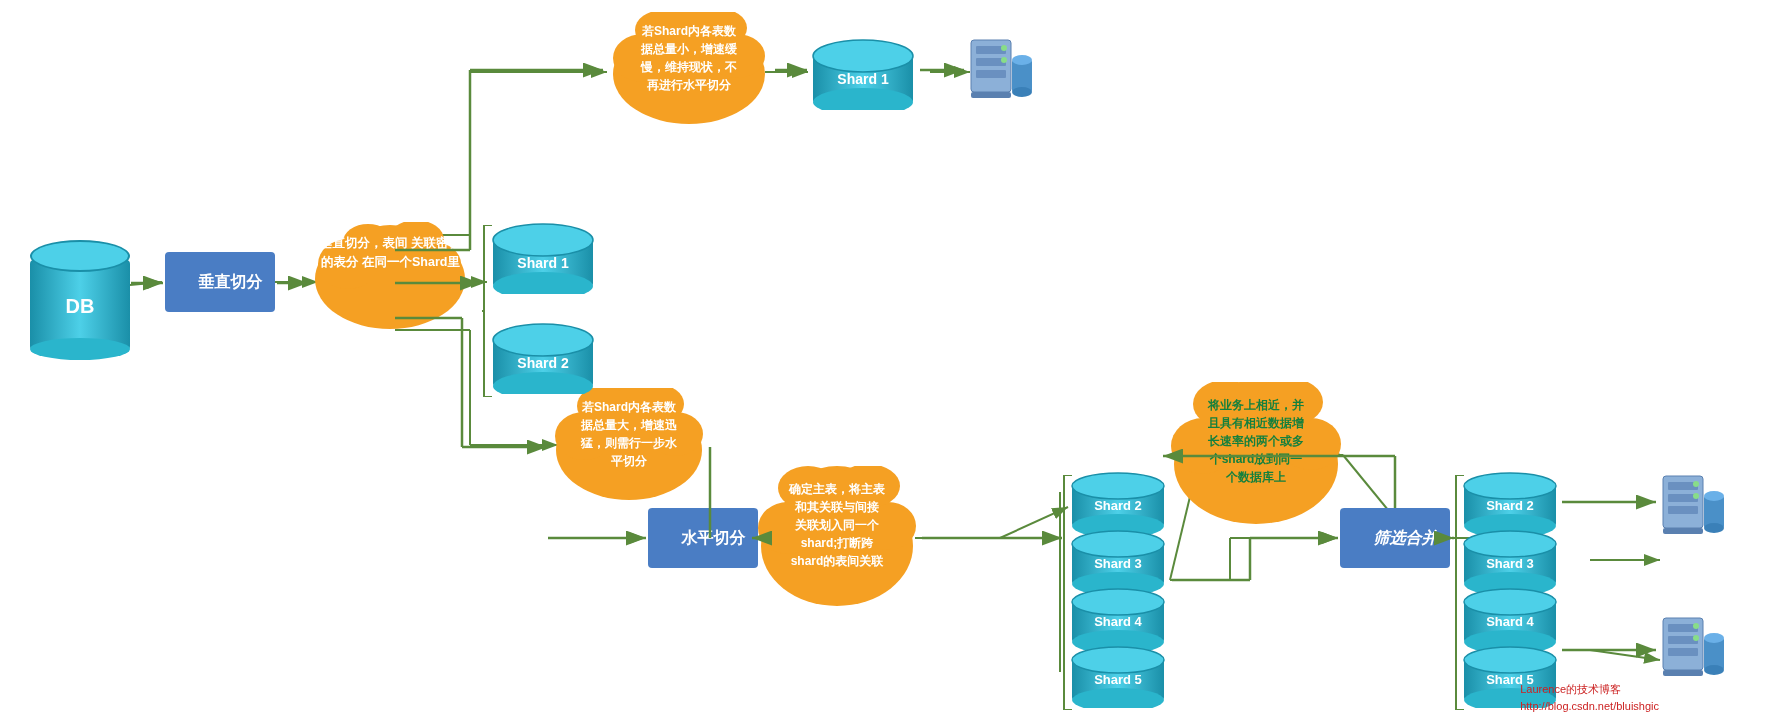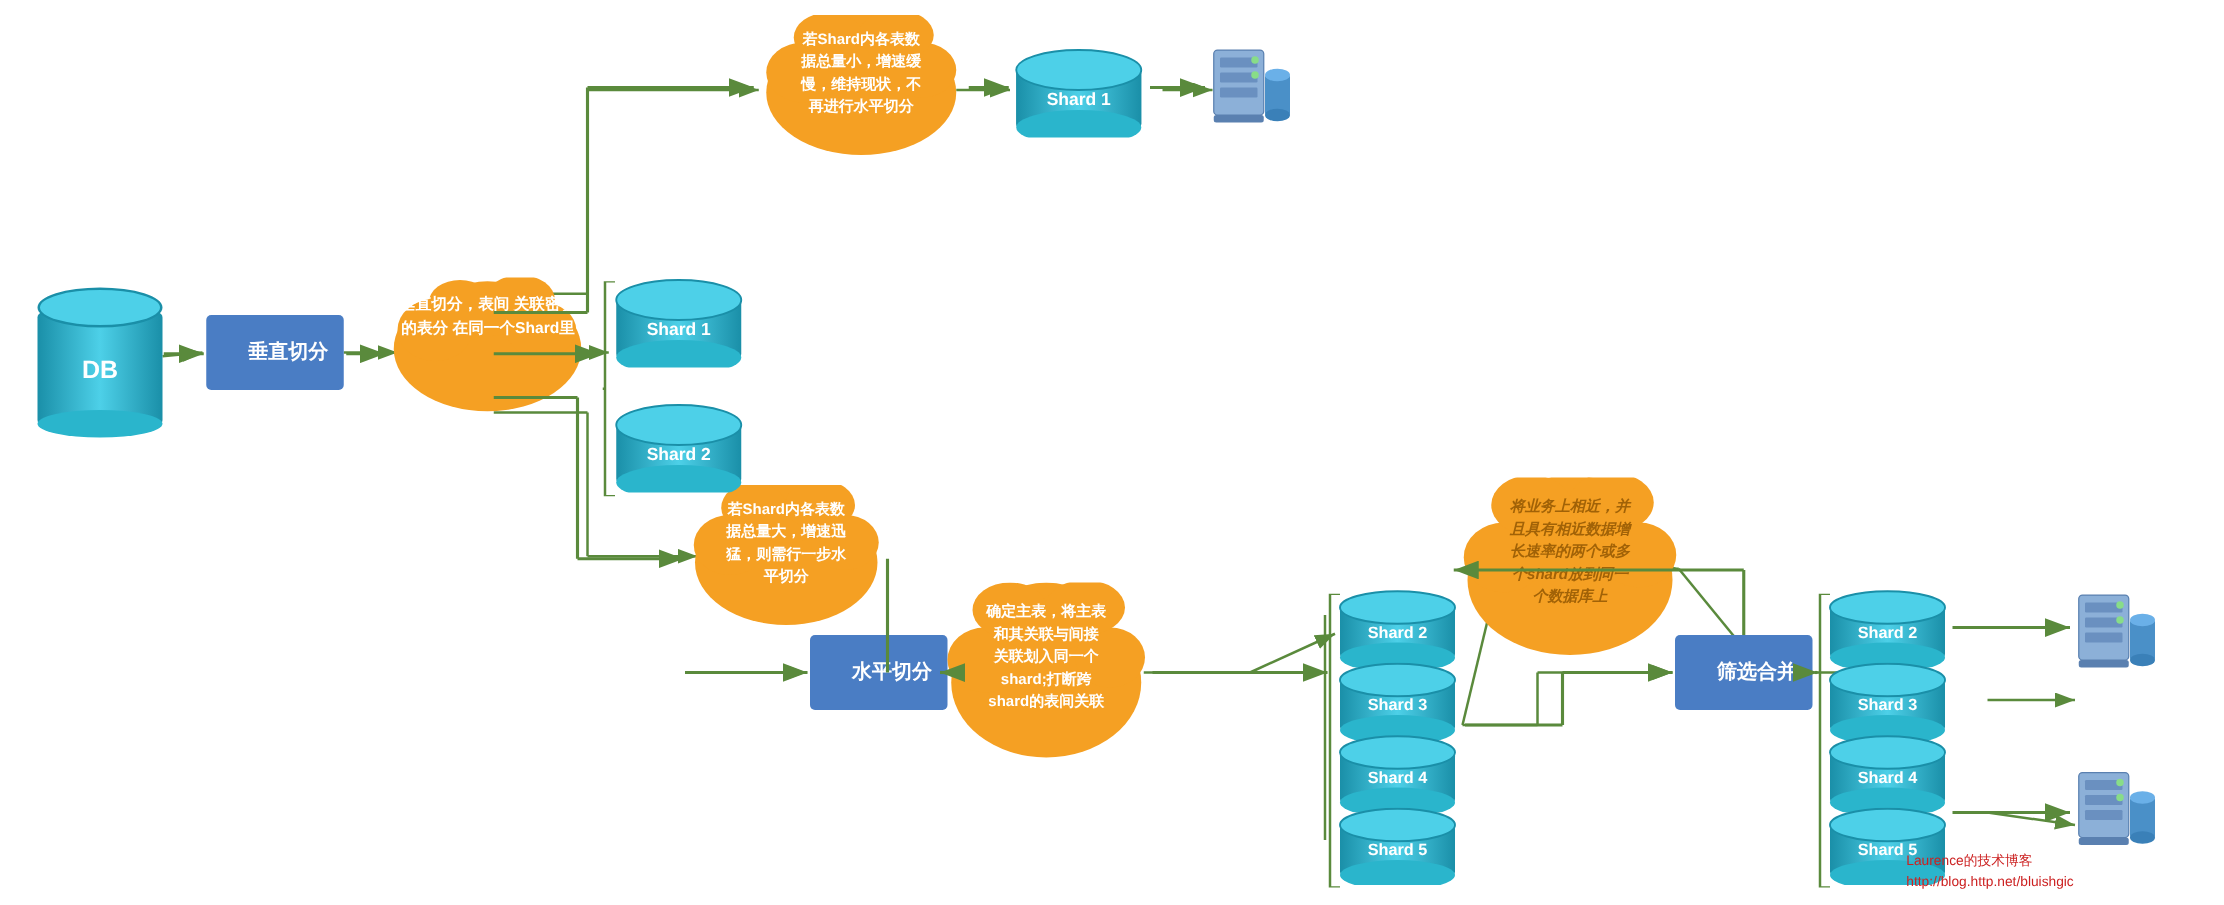"DB" .db-cylinder { top: 230px -> 240px }
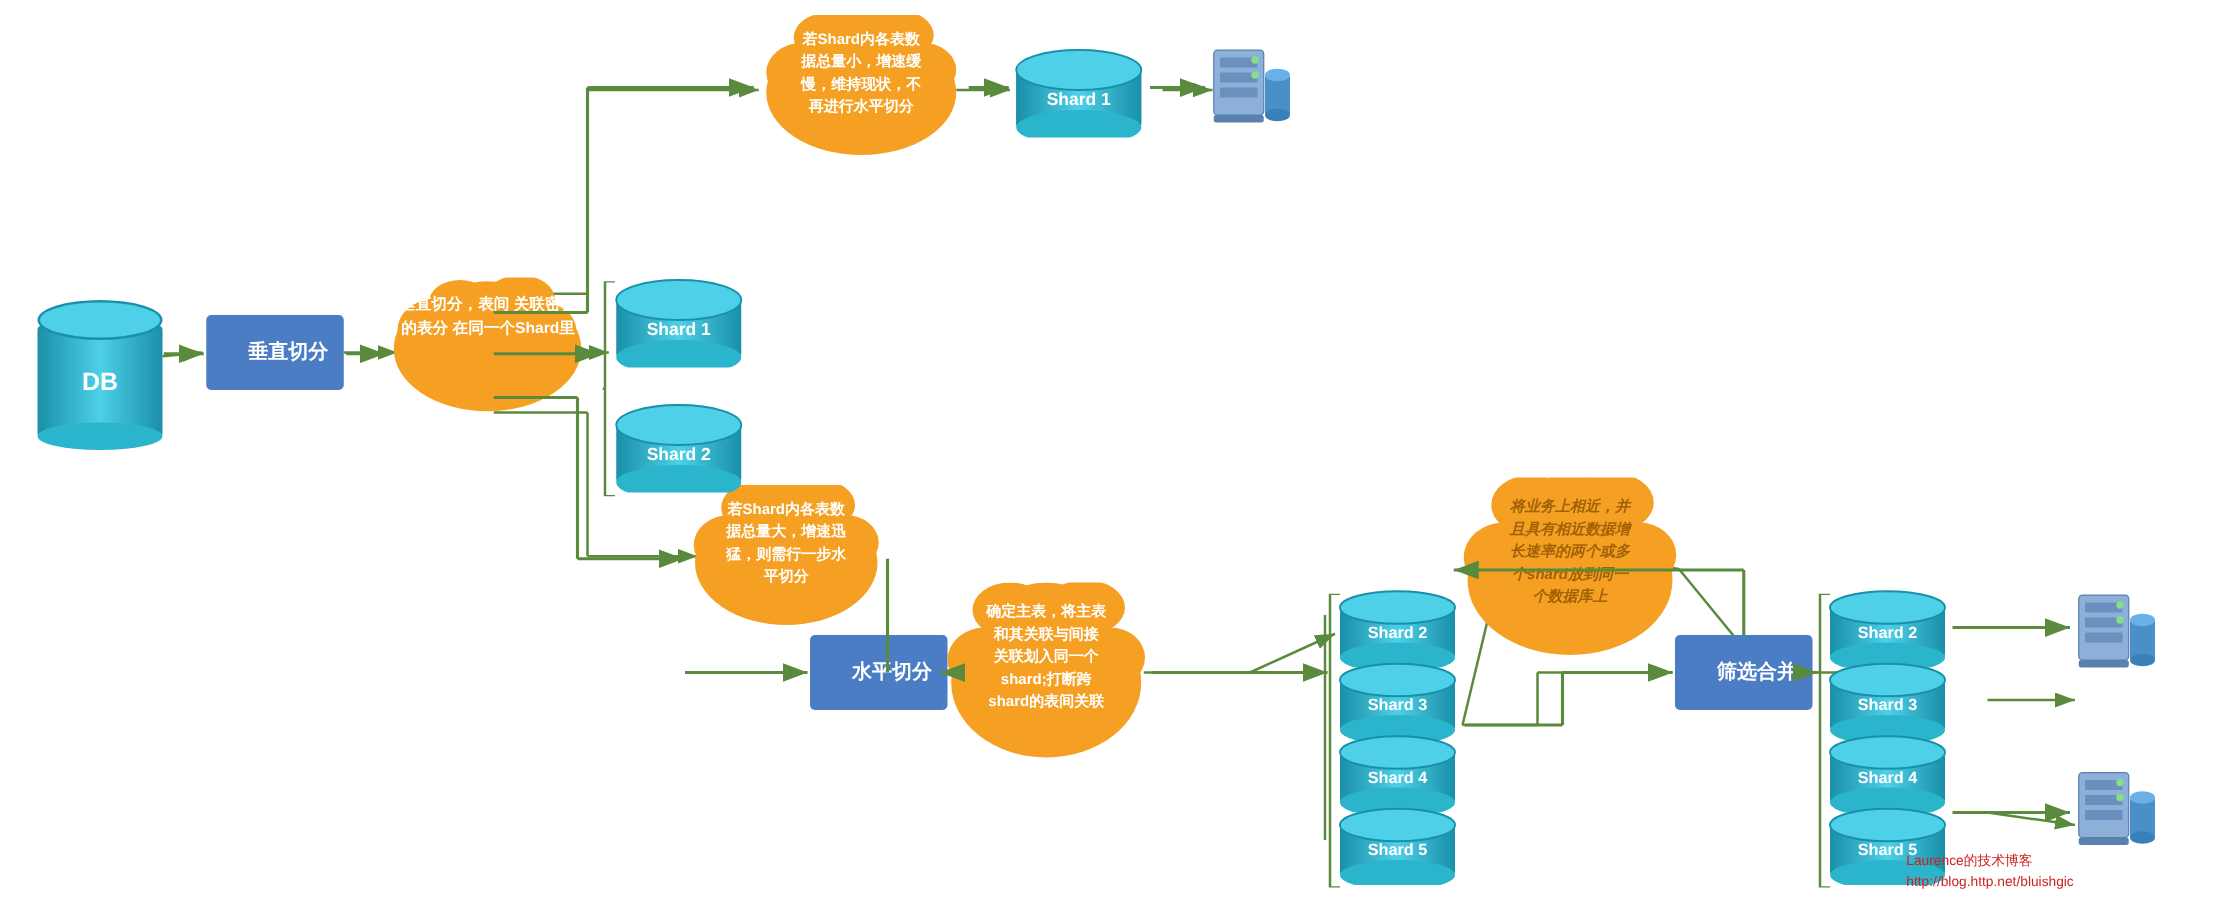"将业务上相近，并" div { color: #a16207 -> #15803d; font-style: italic -> none }
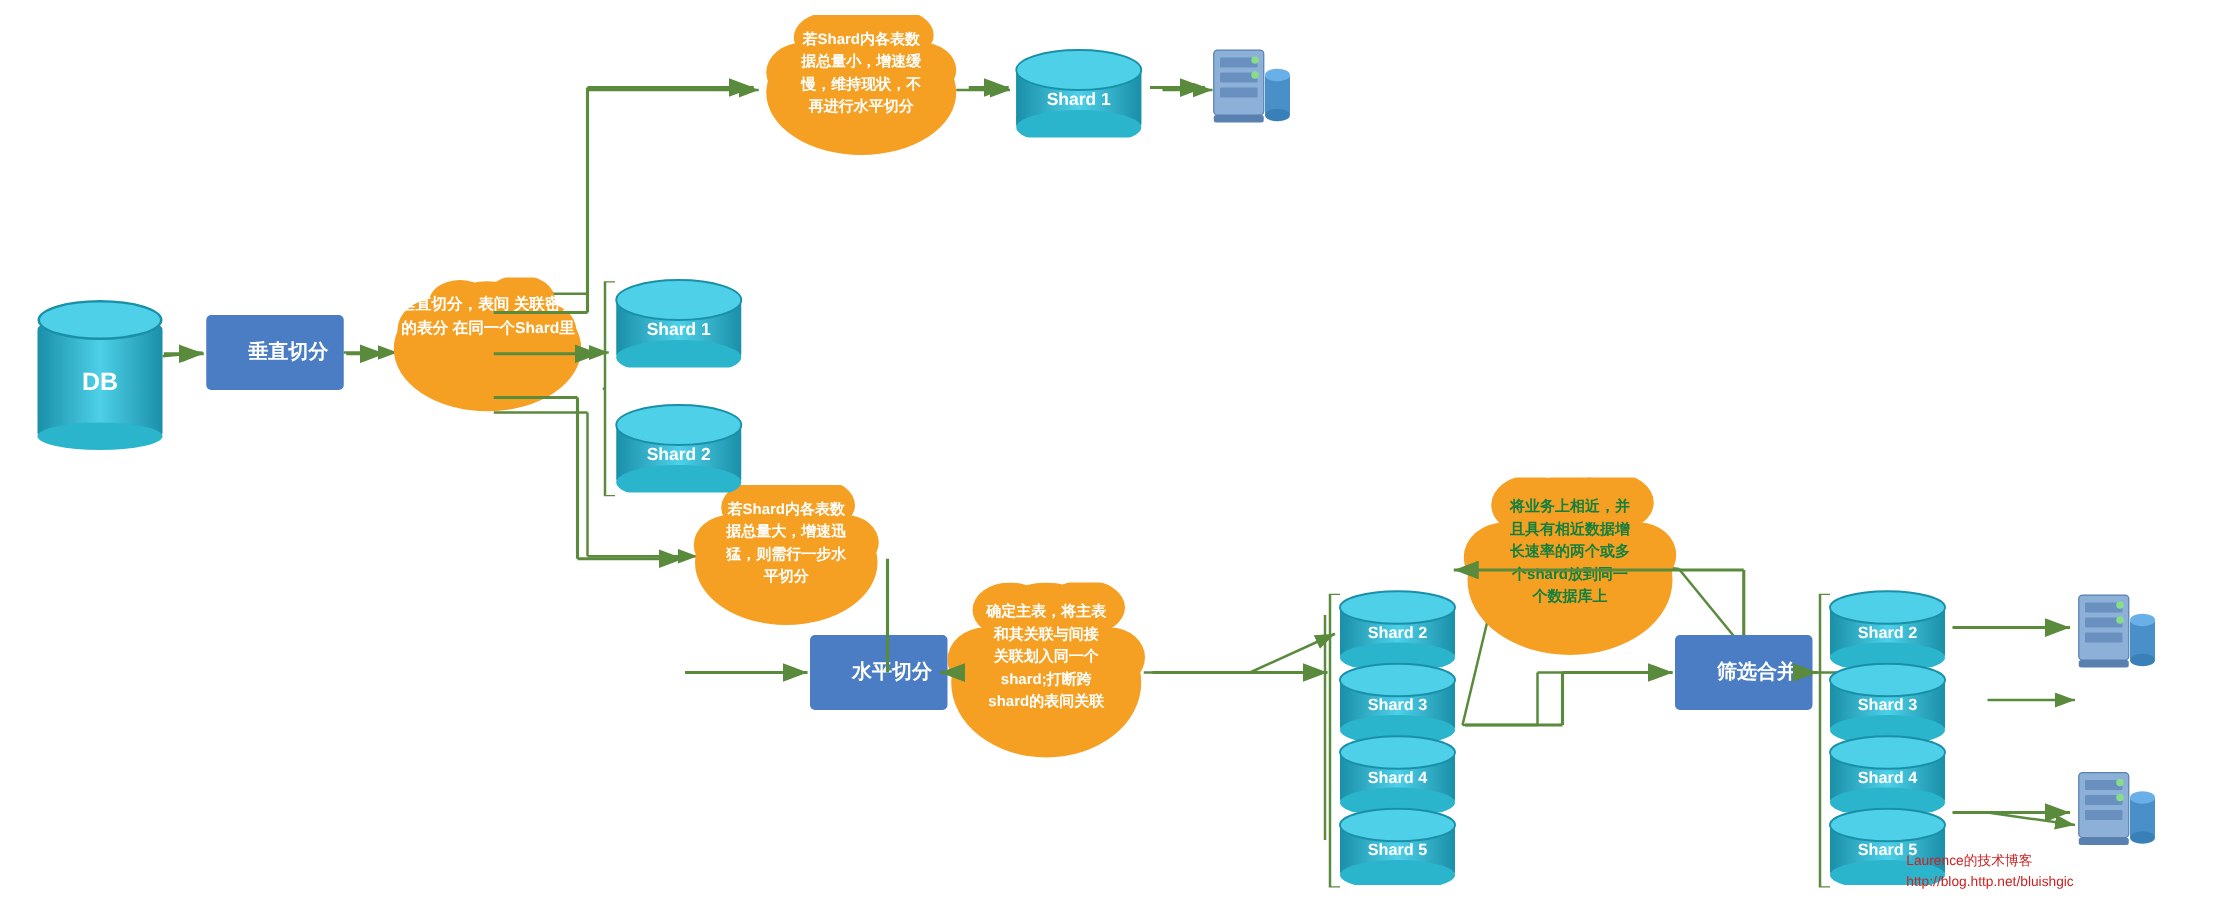"筛选合并" div.rect-box { font-style: none -> italic }
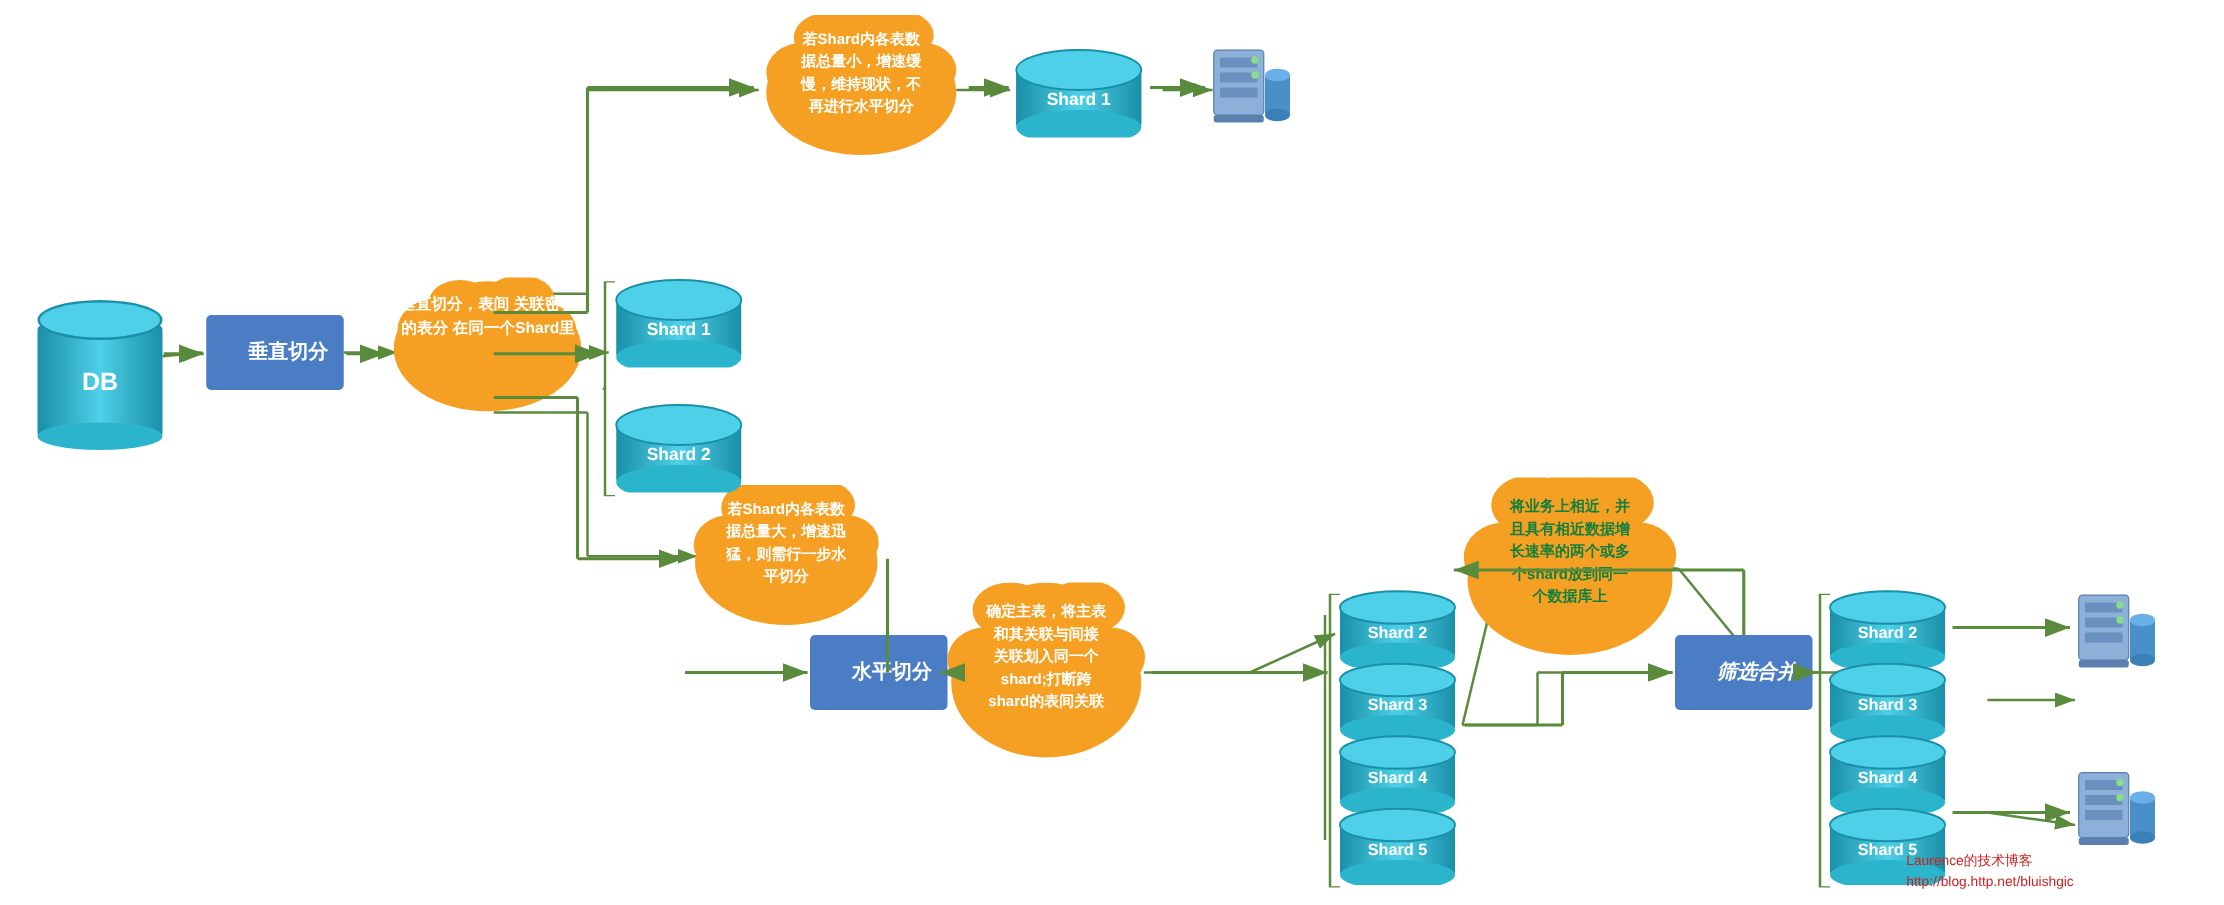"http://blog.http.net/bluishgic" div { text: http://blog.http.net/bluishgic -> http://blog.csdn.net/bluishgic }
